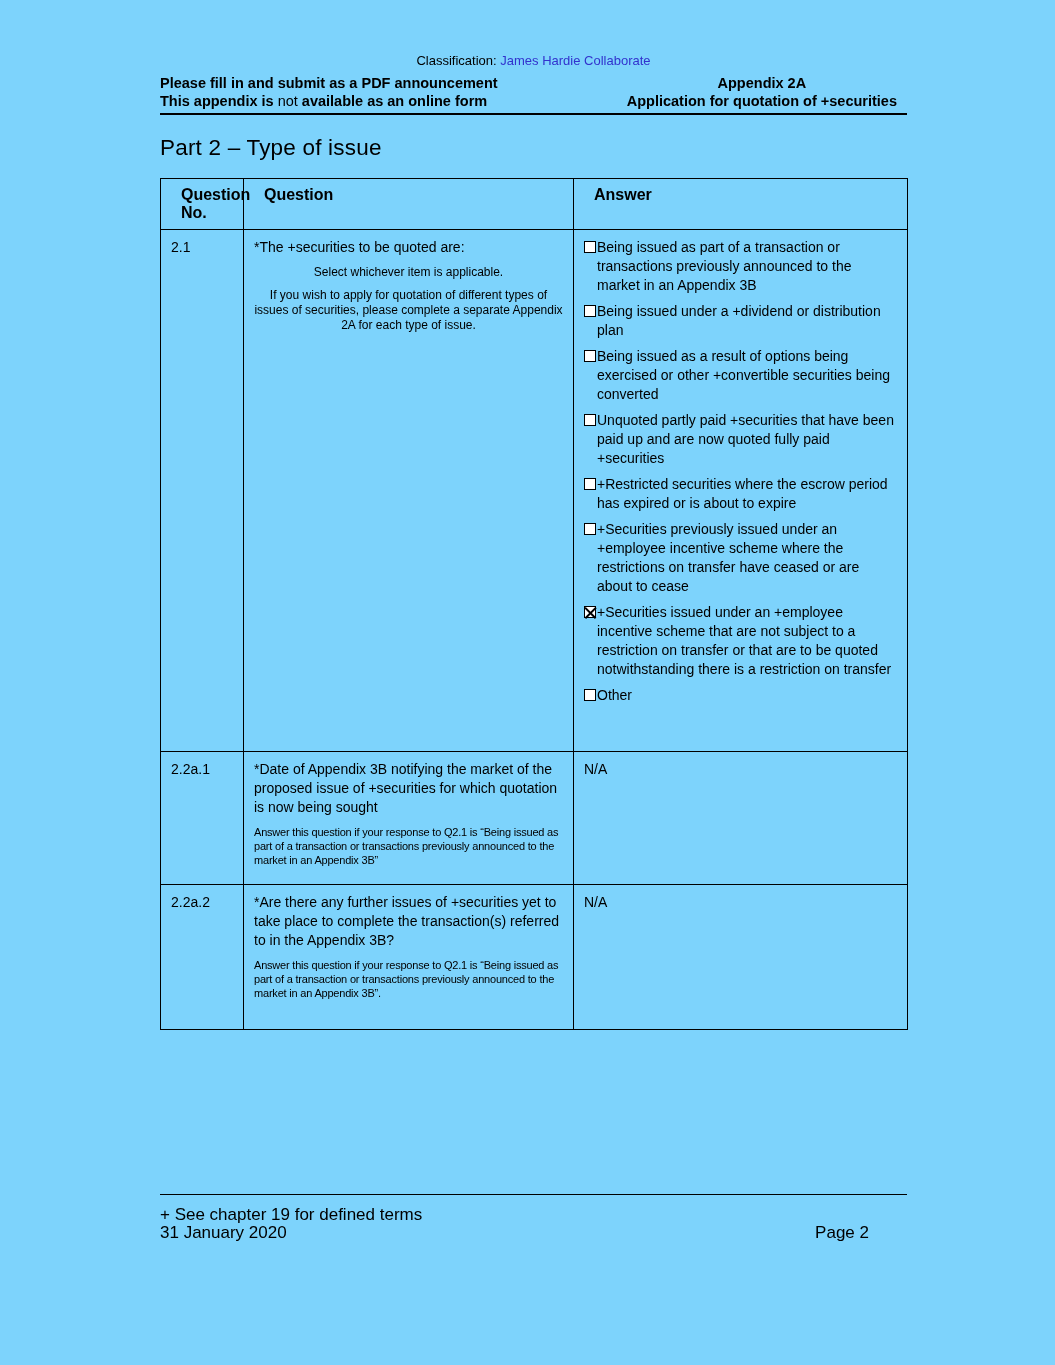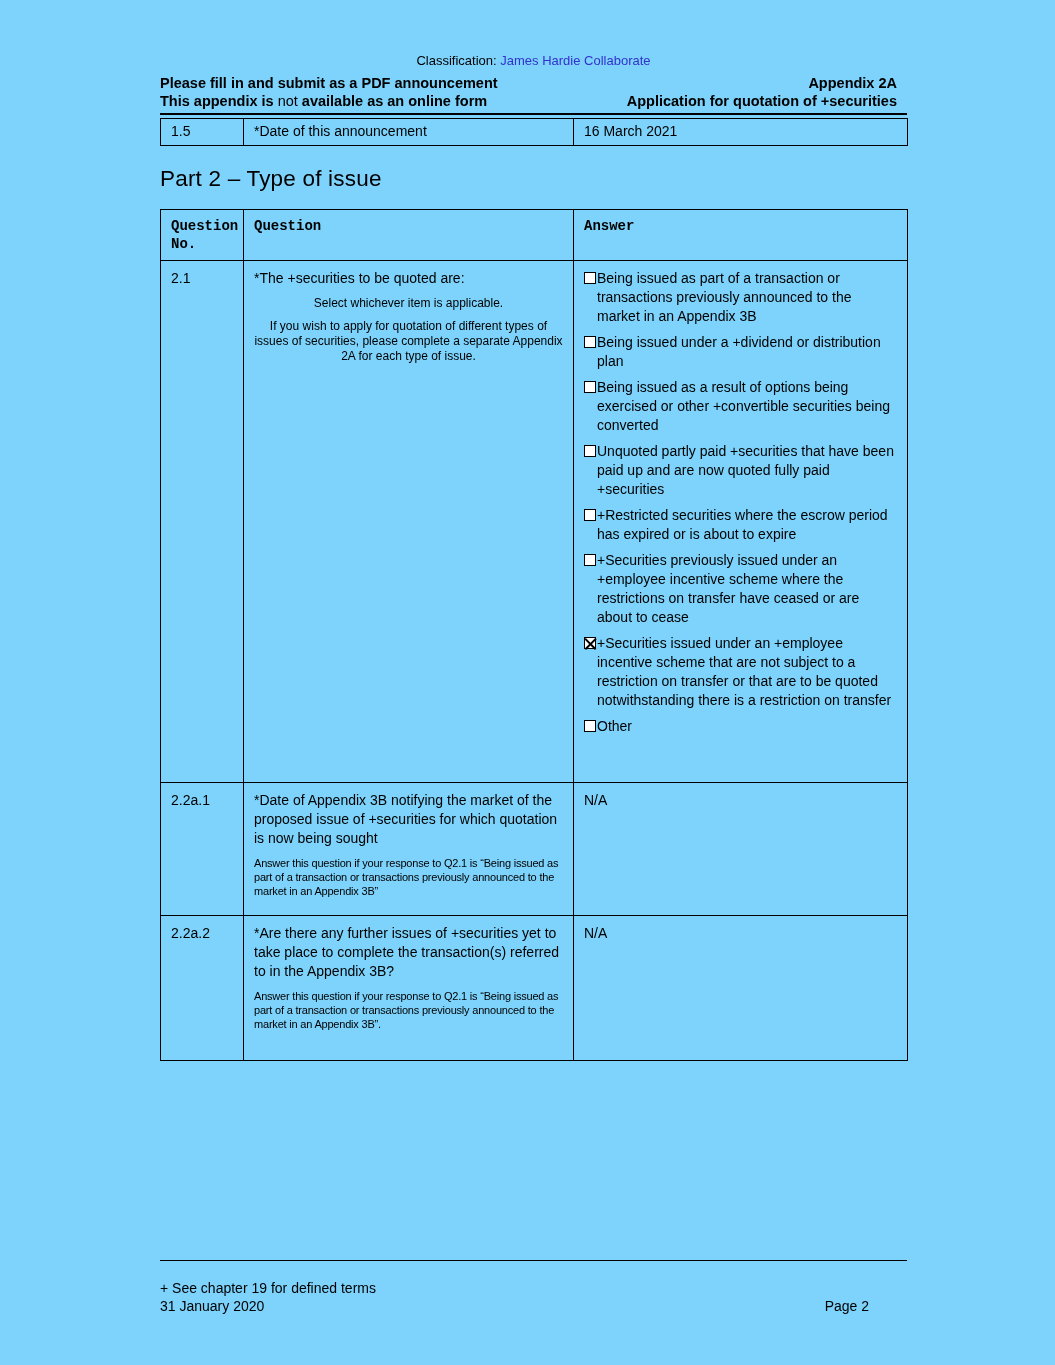"Appendix 2A" .hdr .right { text-align: right -> center }
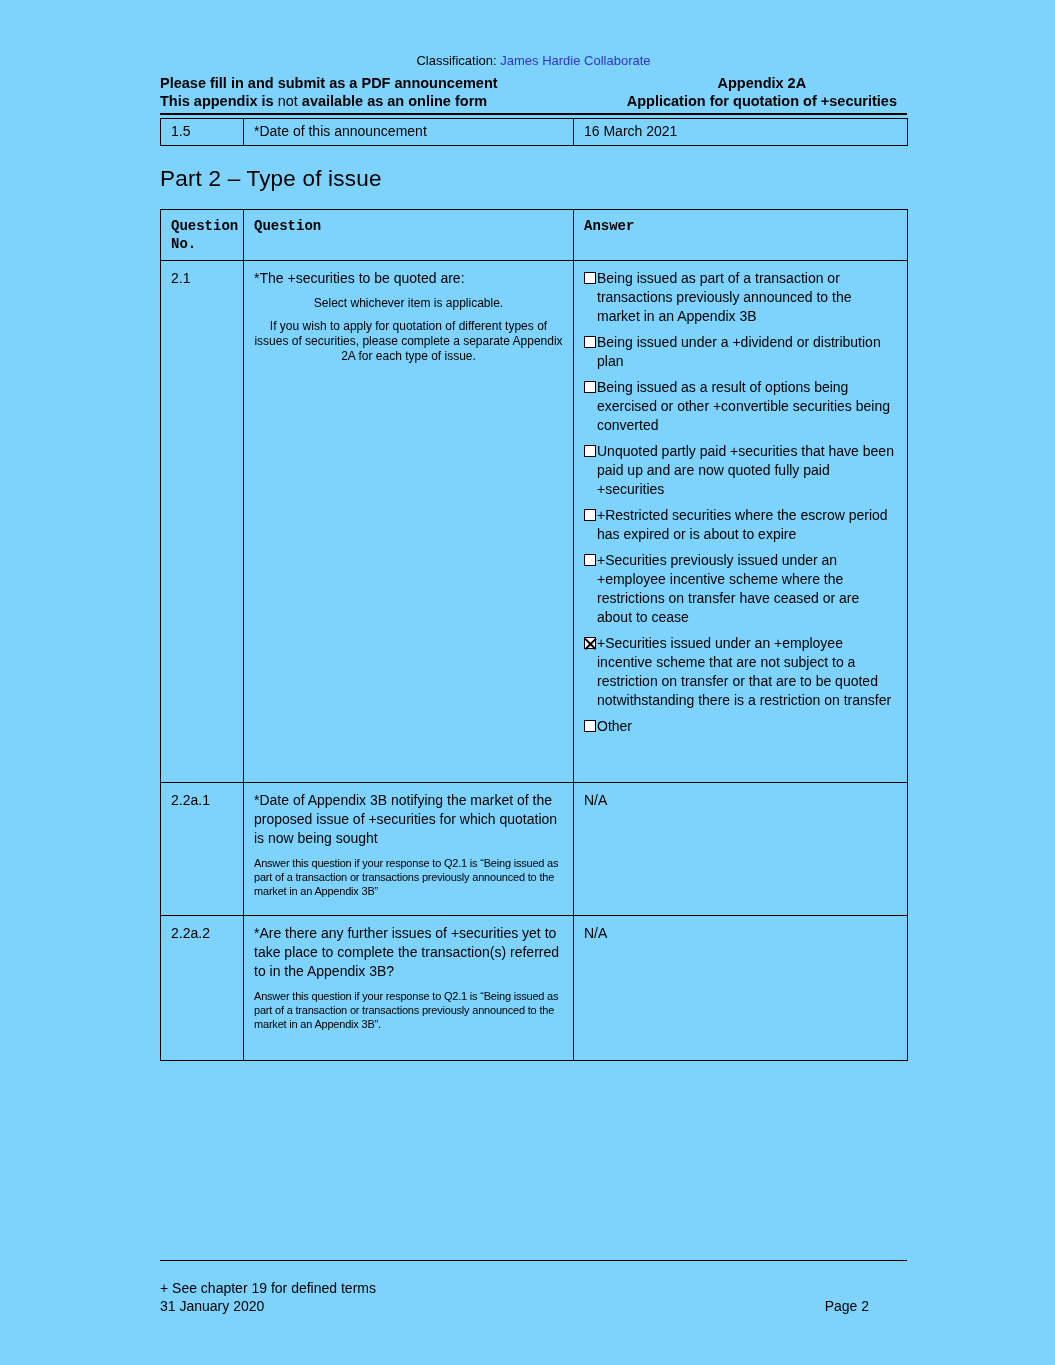"1.5" table.intro-table { html: <table> <tbody> <tr> <td>1.5</td> <td>*Date of this announcement</td> <td>16 March 2021</td> </tr> </tbody> </table> -> none }
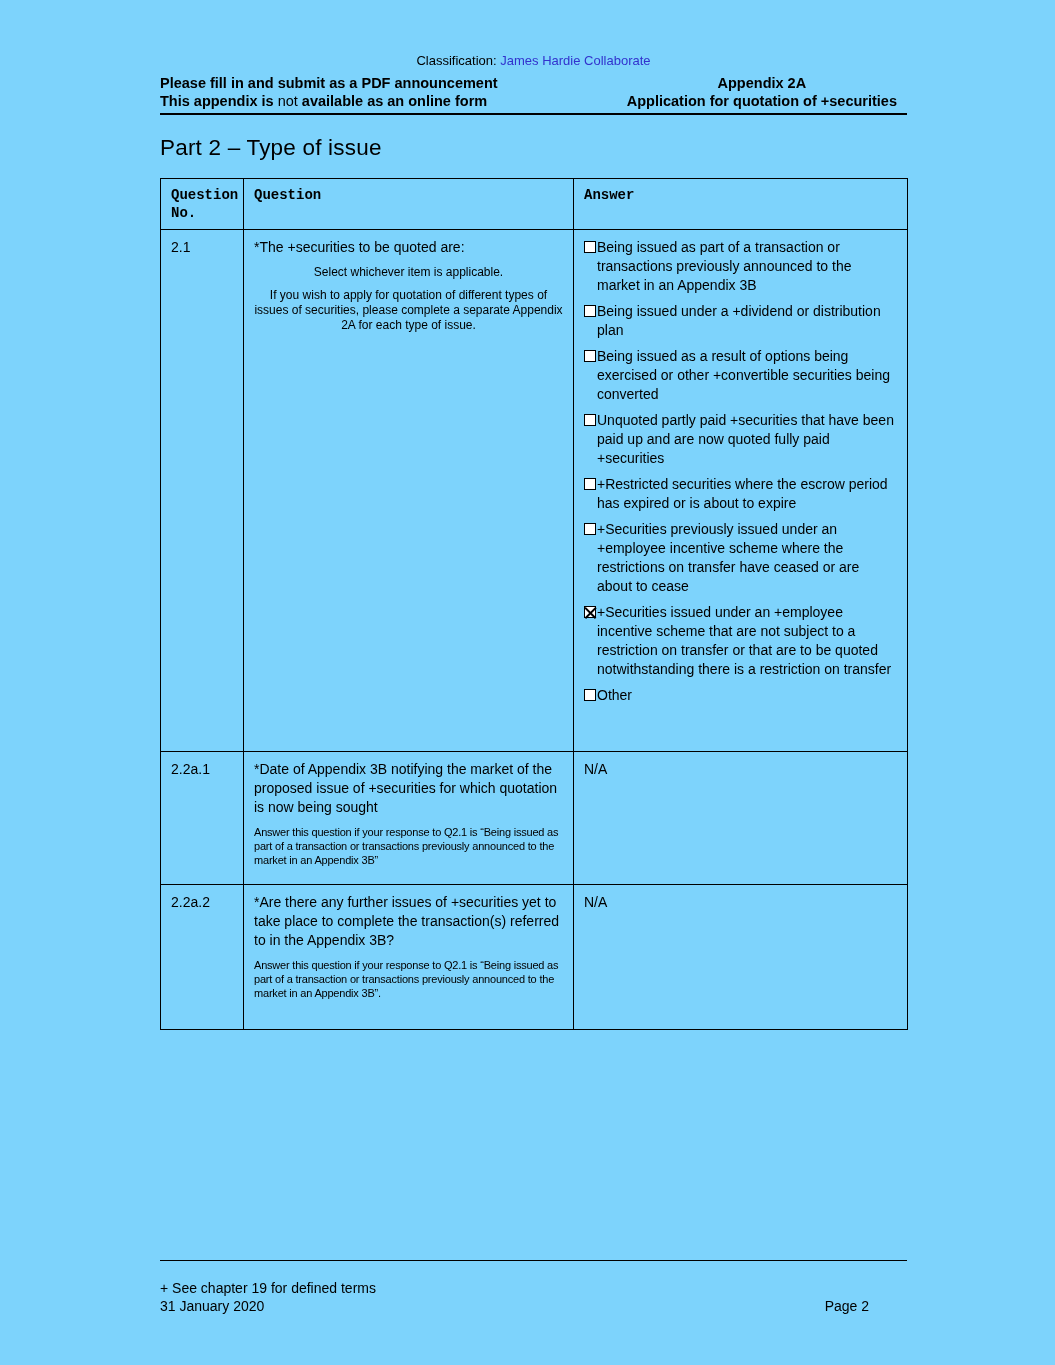"Question No." .main-table th { font-family: Liberation Mono, monospace -> none; font-size: 14px -> 16px; padding: 7px 10px -> 7px 20px }
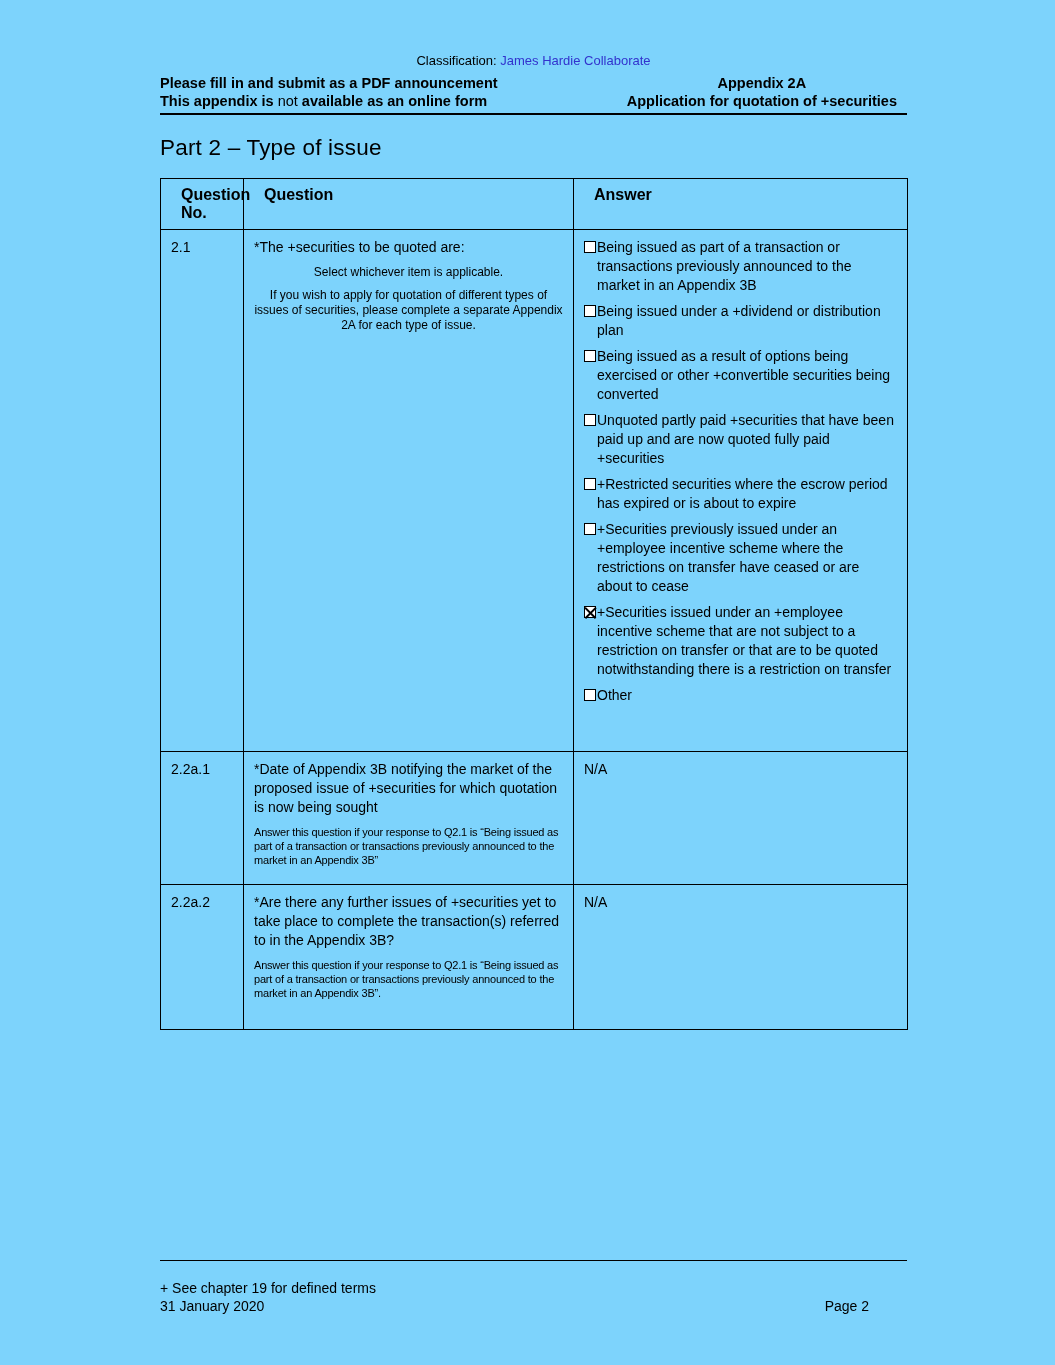"+ See chapter 19 for" .footer { font-size: 14px -> 17px; padding-top: 18px -> 11px; top: 1260px -> 1194px }
